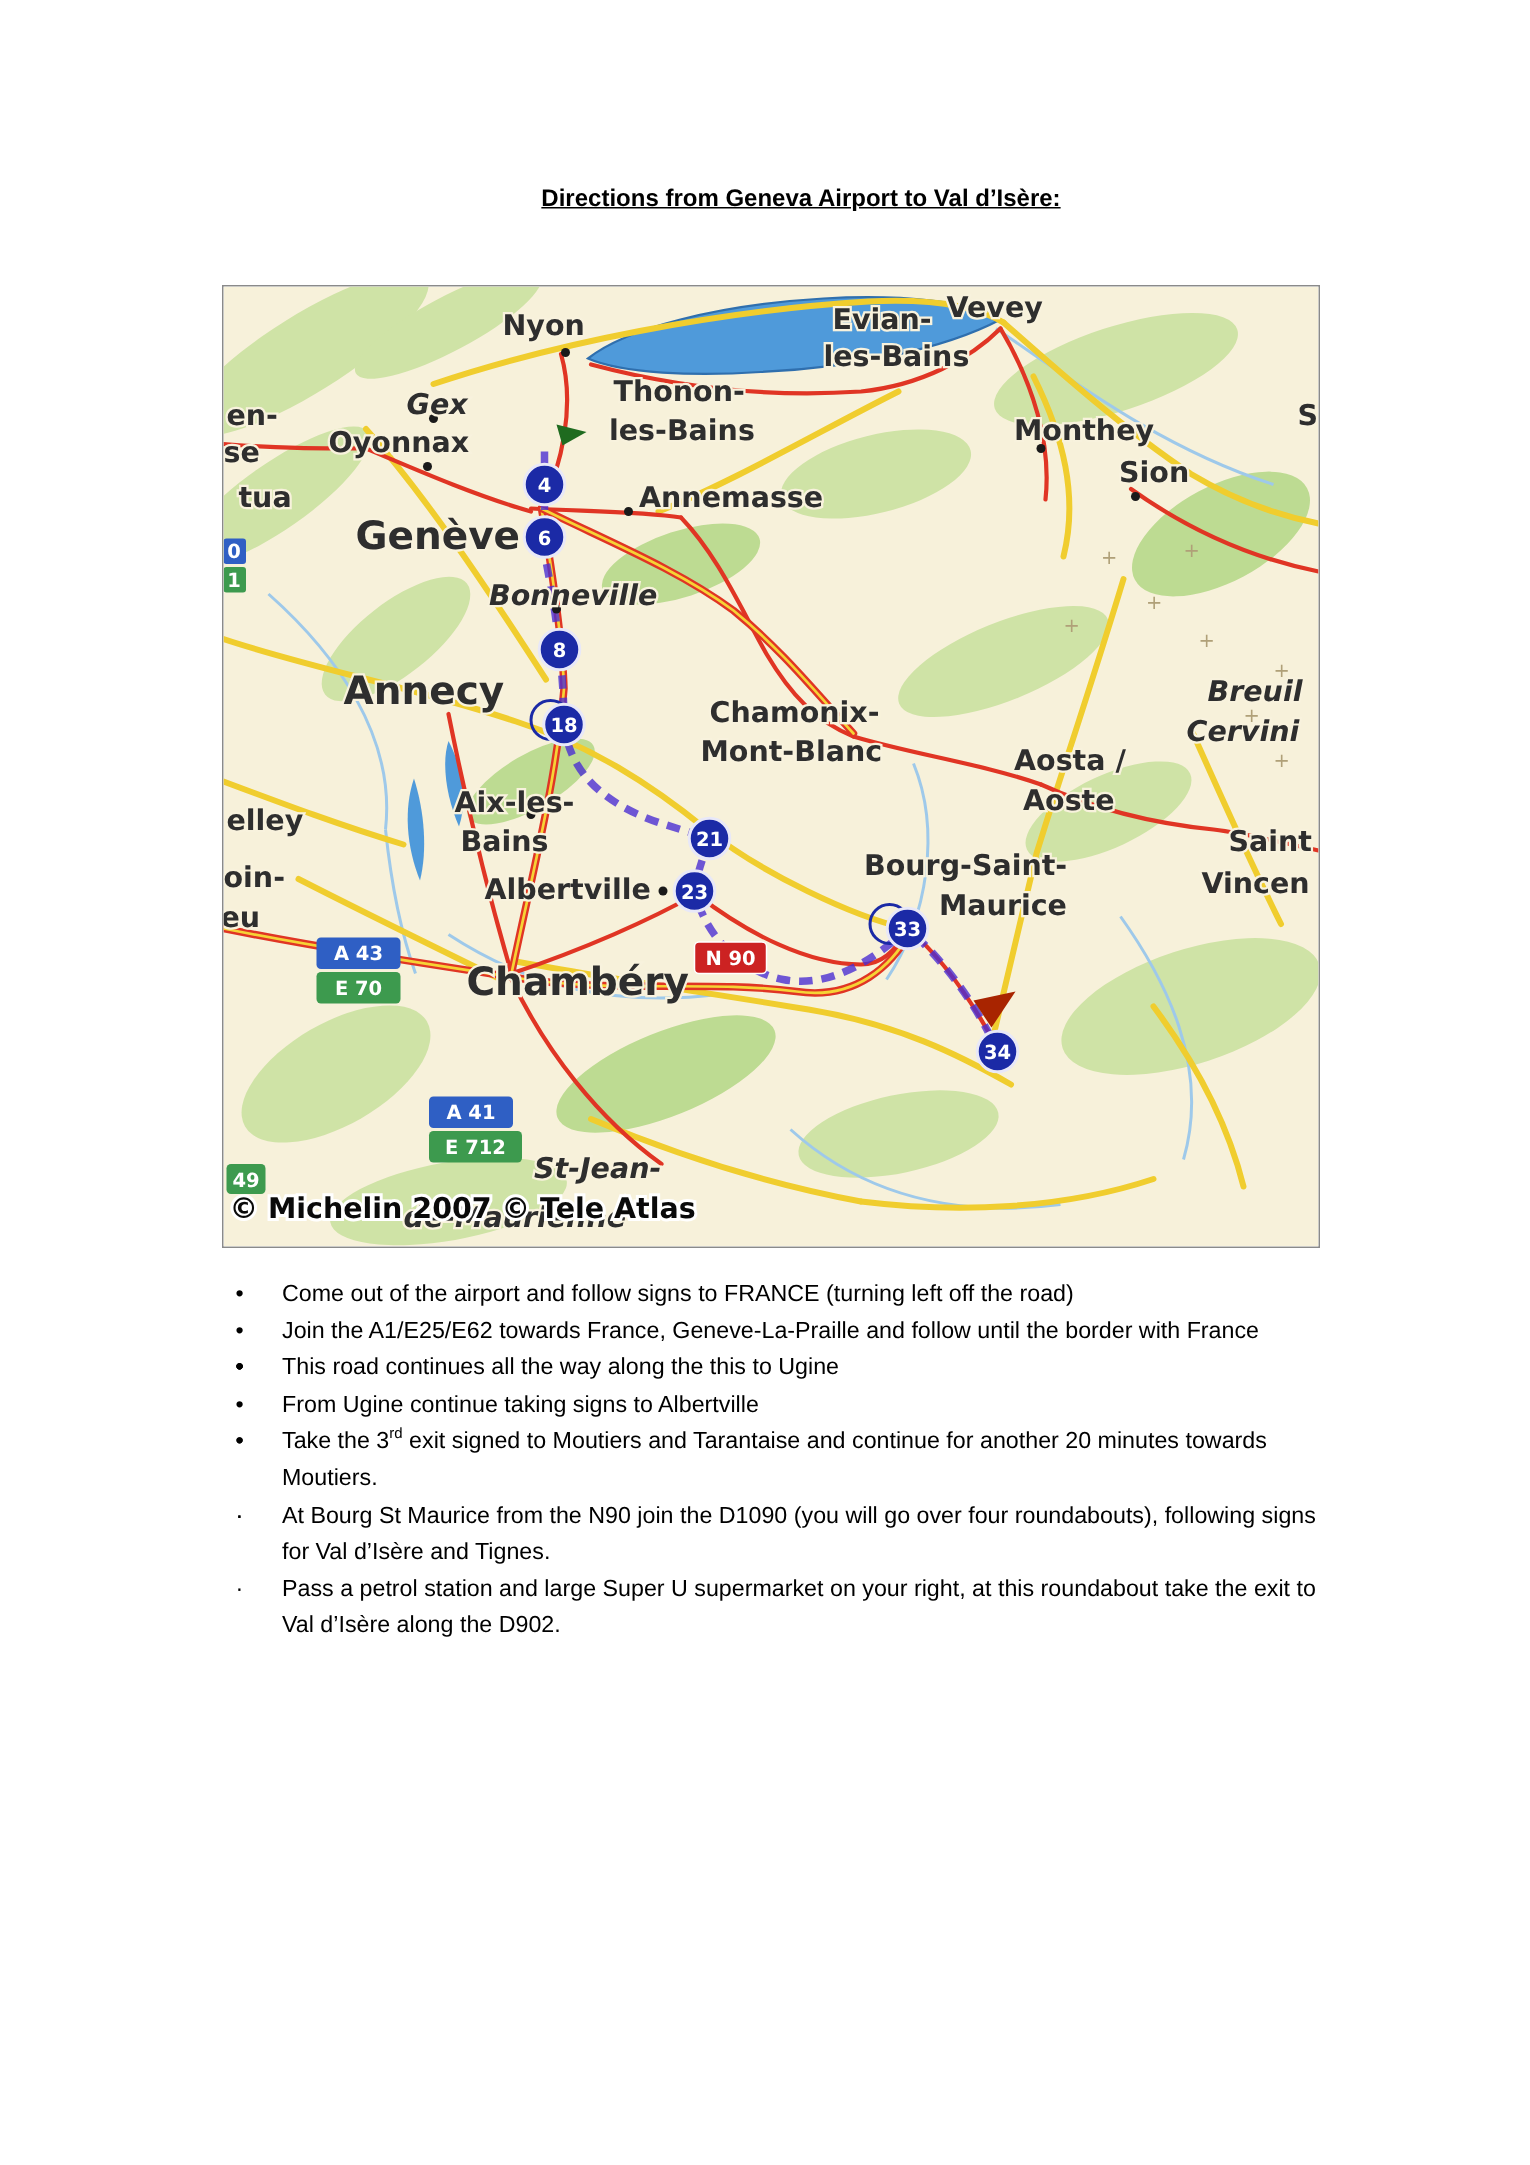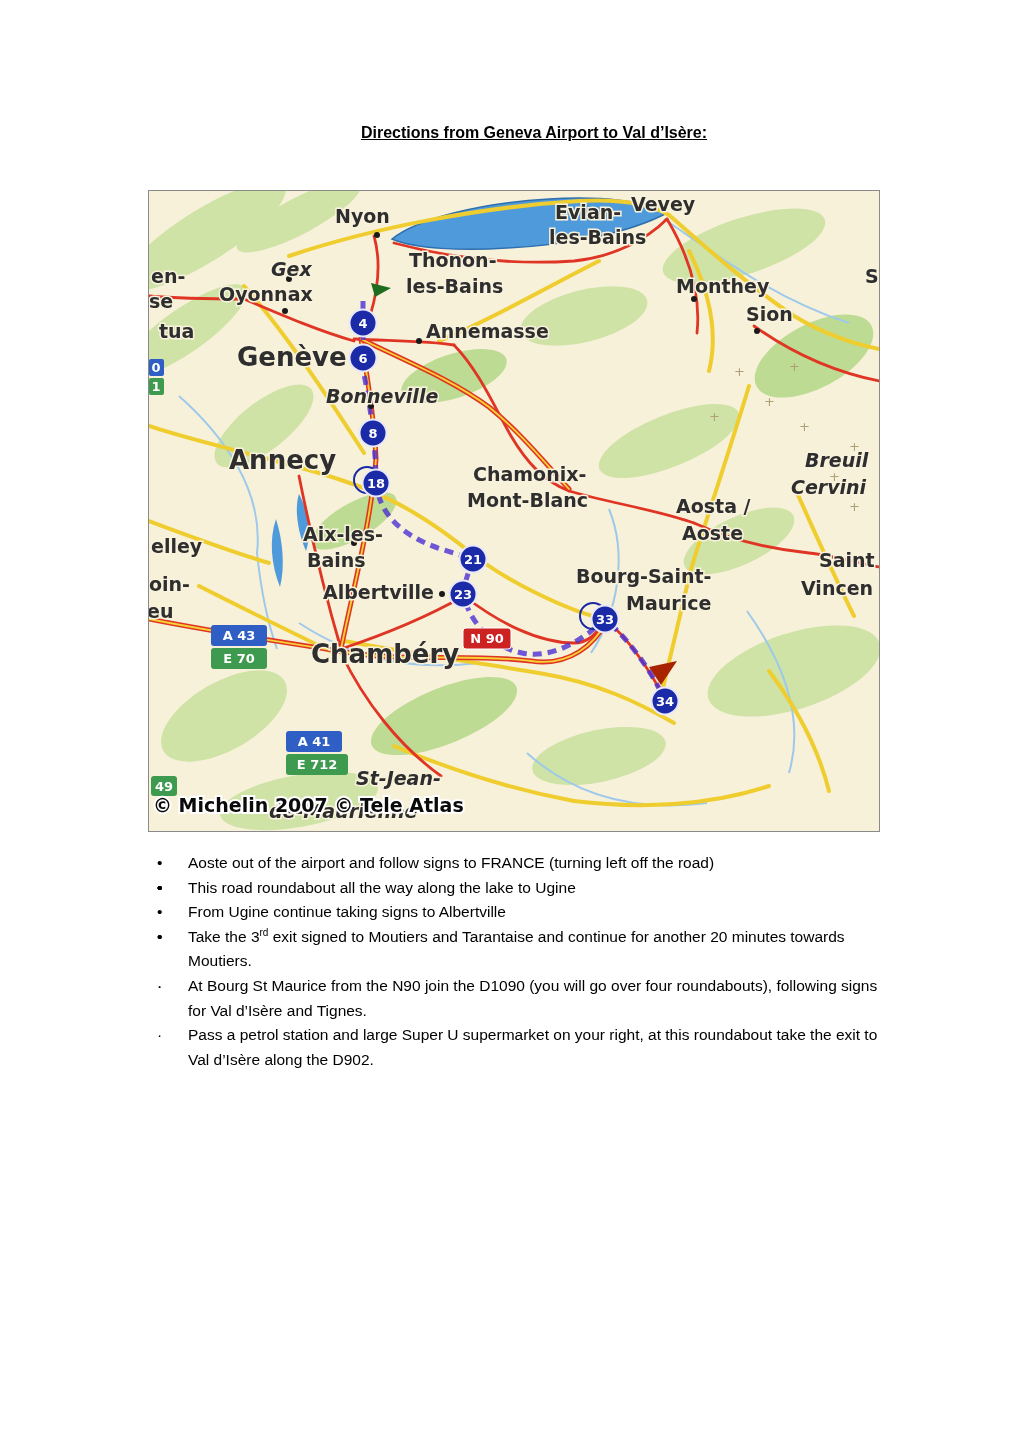"Aoste out of the airport" span { text: Aoste -> Come }
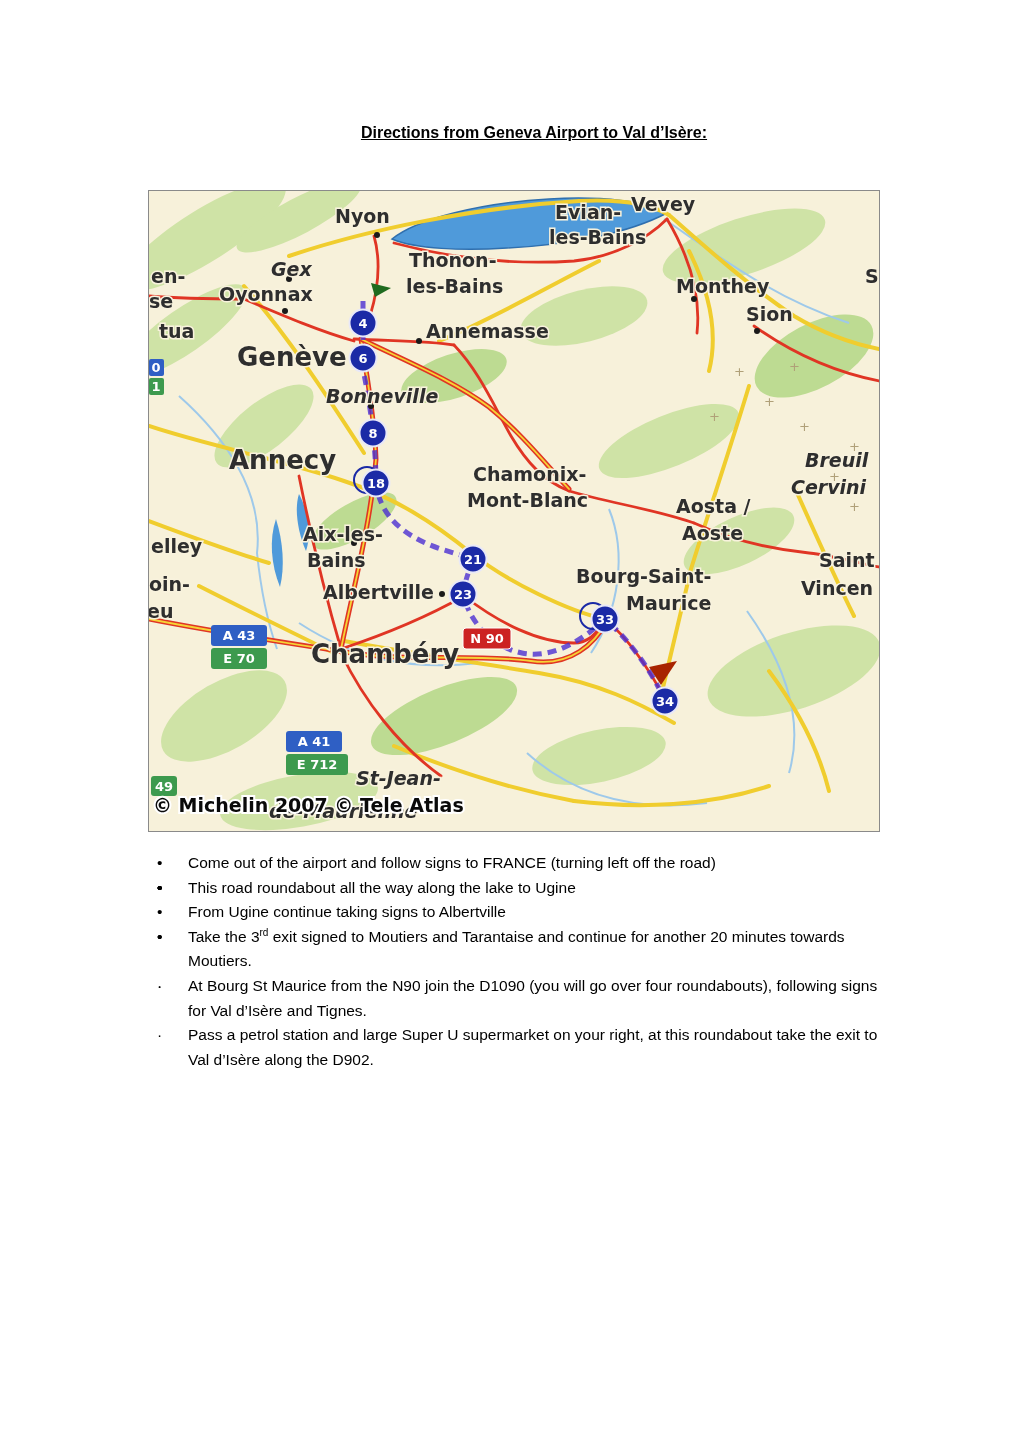"Join the A1/E25/E62 towards France," span { html: none -> <span>Join the A1/E25/E62 towards France, Geneve-La-Praille and follow until the border with France</span> }
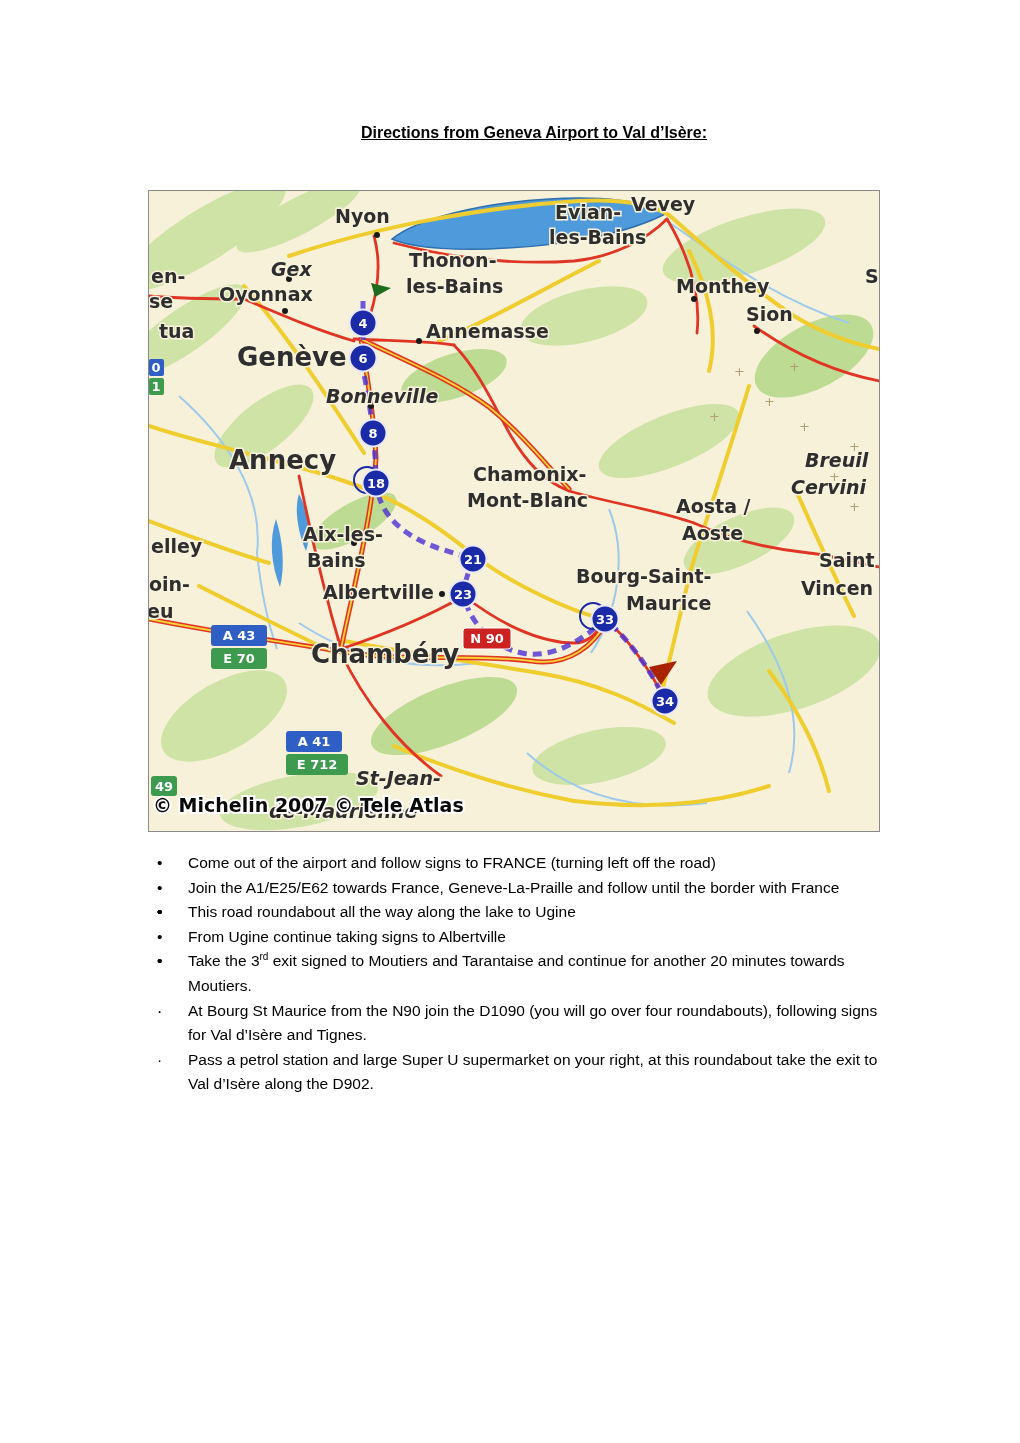"This road roundabout all the" span { text: roundabout all the way along the lake -> continues all the way along the this }
